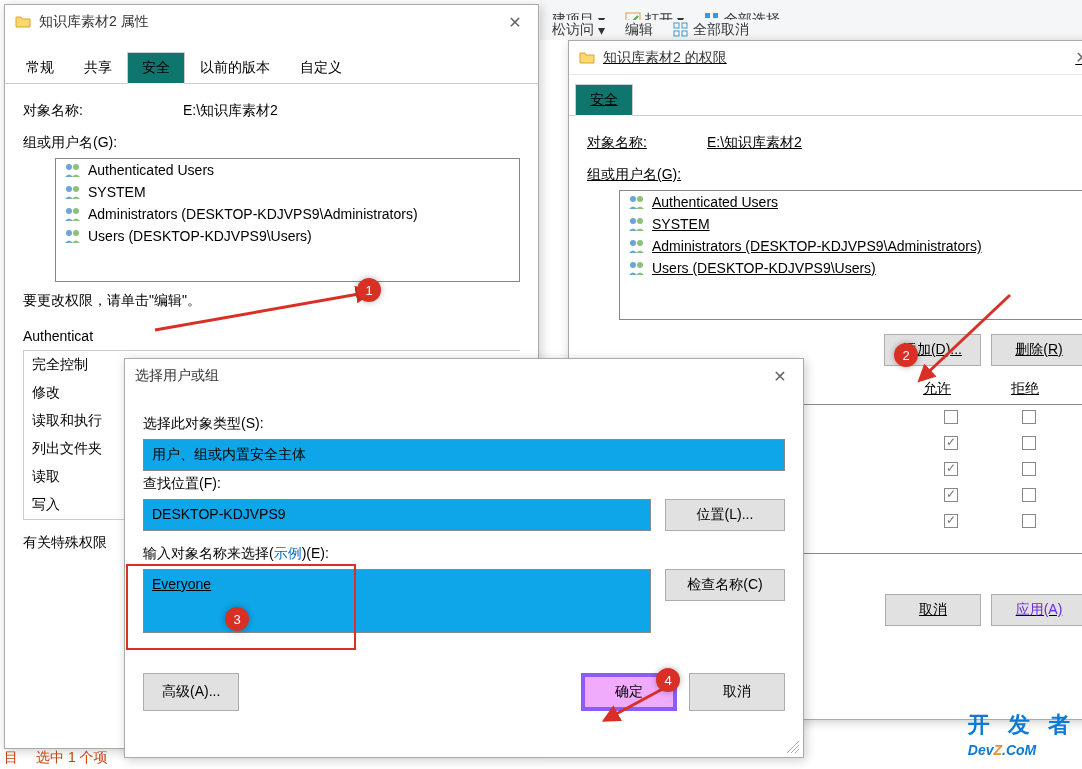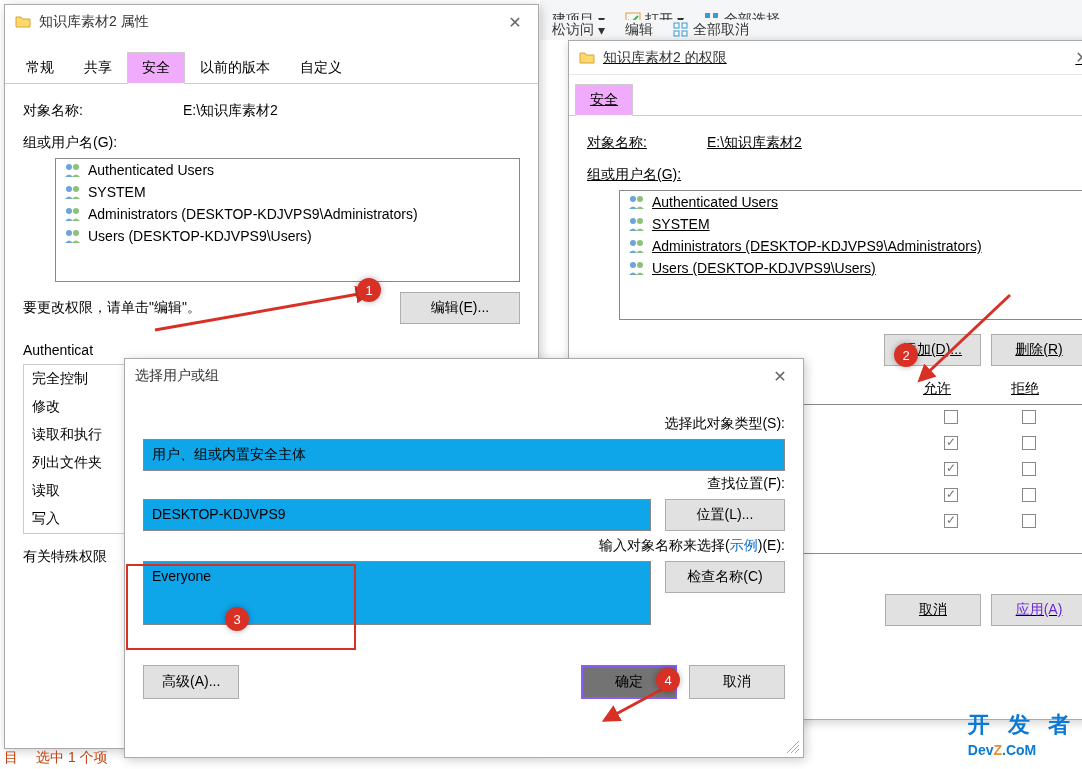"安全" .tab.active { background: #f0abfc -> #0f766e }
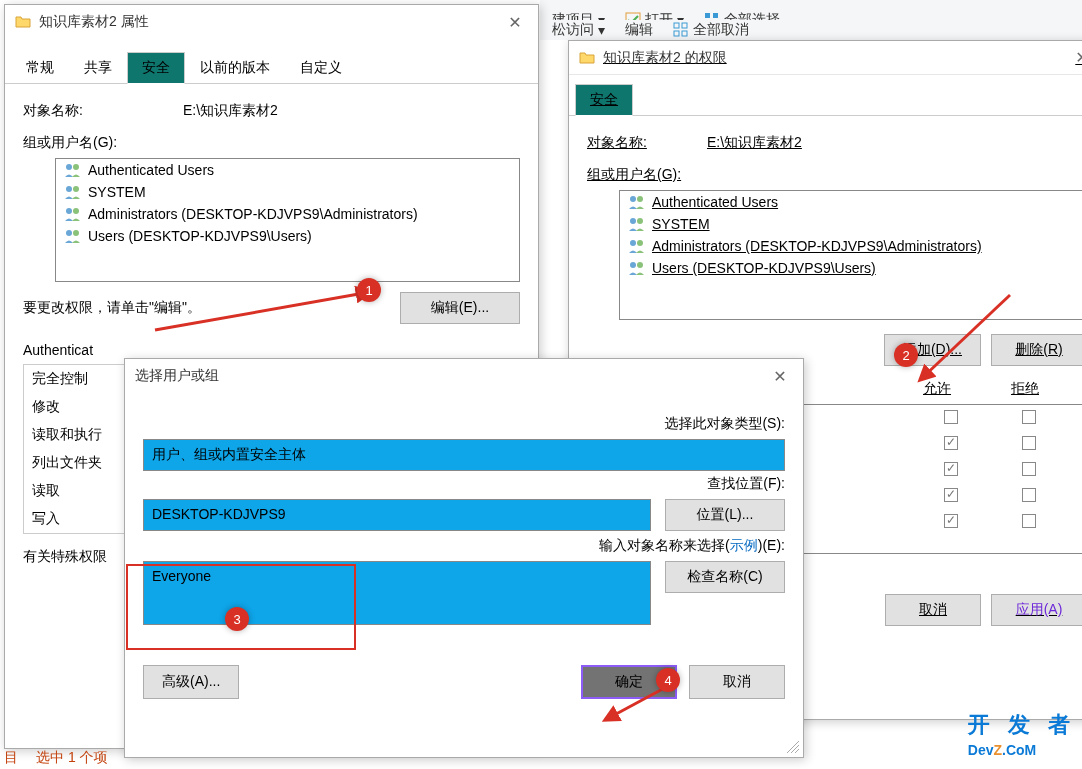"编辑(E)..." button.btn { html: <button>编辑(E)...</button> -> none }
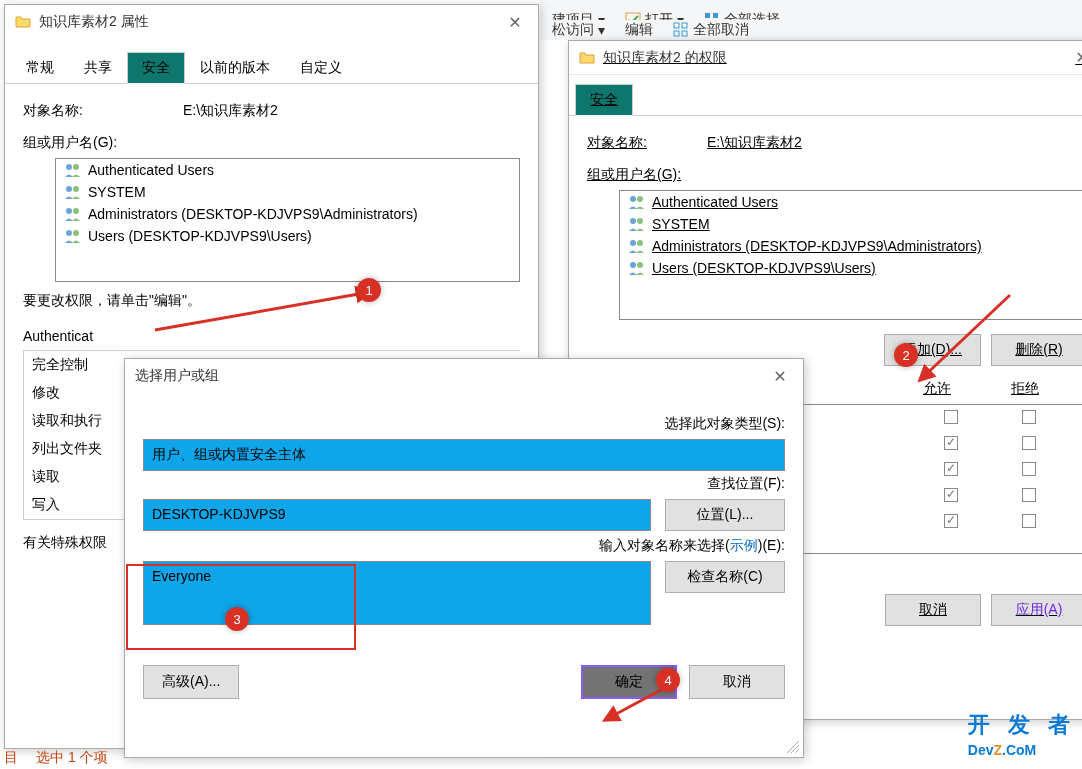"选择此对象类型(S):" .sel-label { text-align: right -> none }
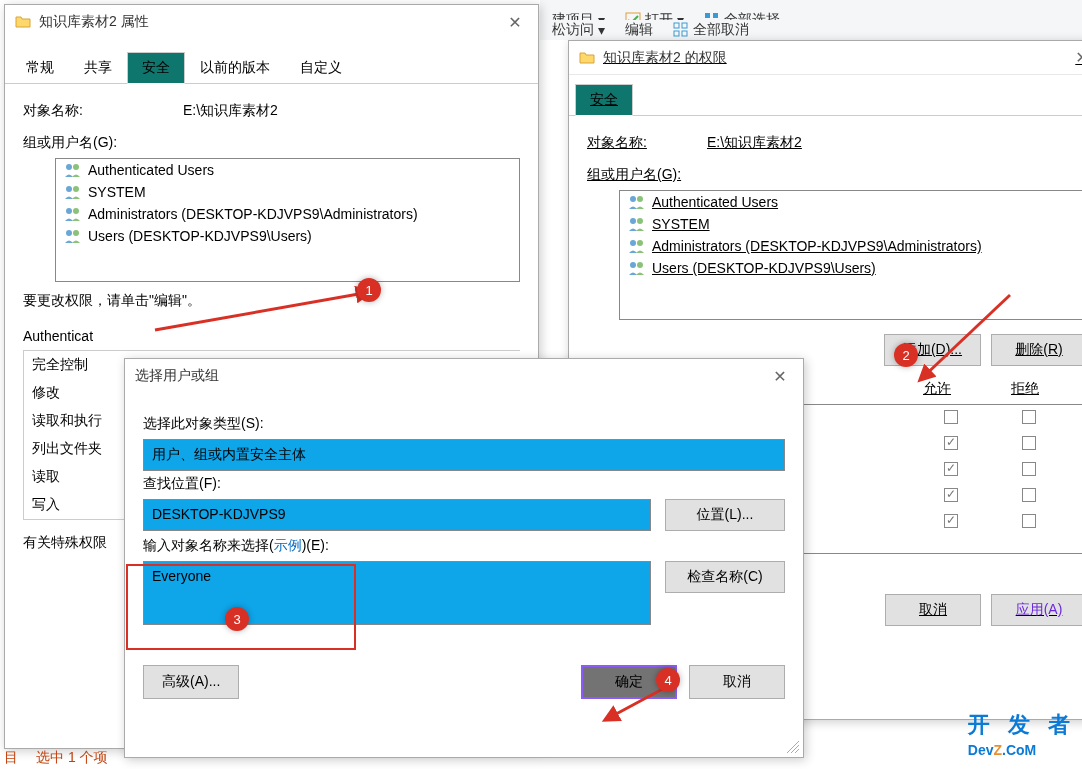"输入对象名称来选择(示例)(E):" div.sel-label { margin-top: 6px -> 14px }
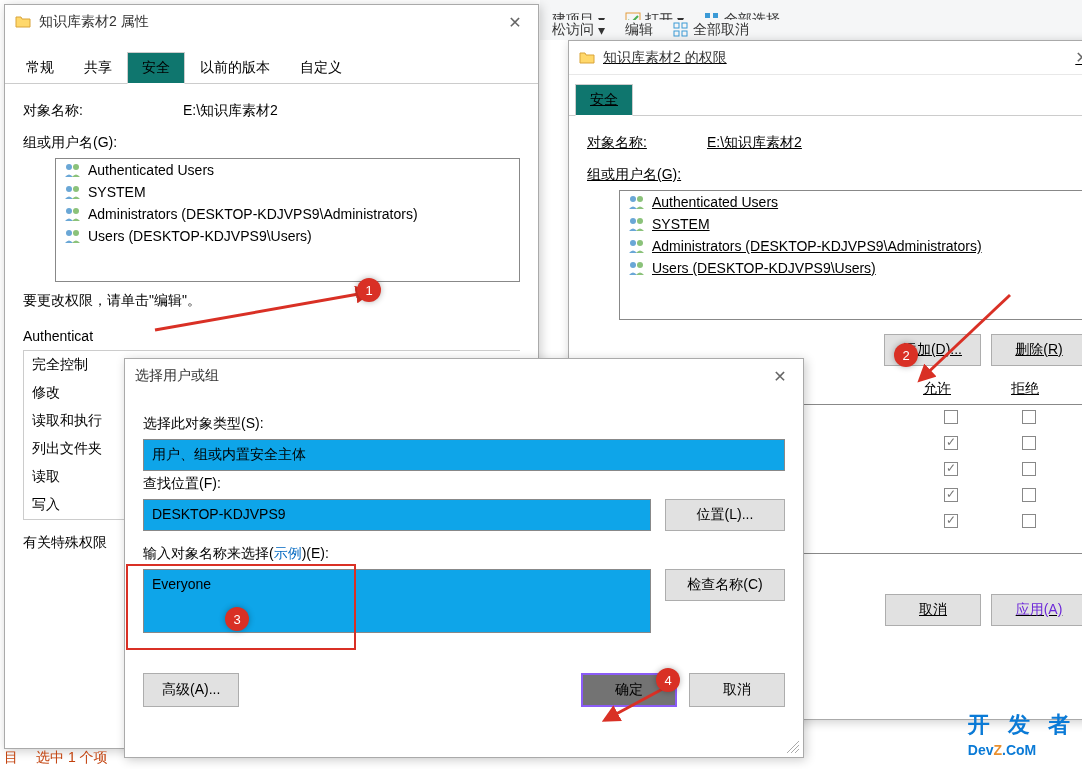"Everyone" span { text-decoration: none -> underline }
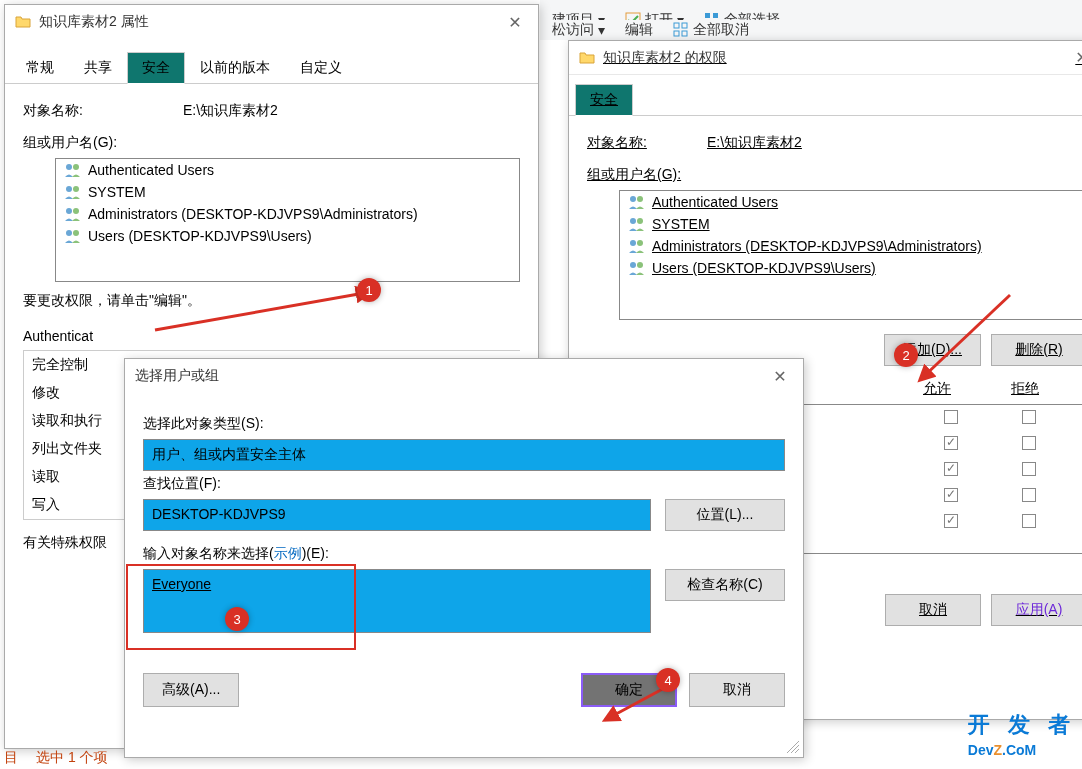"确定" .btn.primary { background: #737373 -> #f0abfc; border: 2px solid #8b5cf6 -> 4px solid #8b5cf6 }
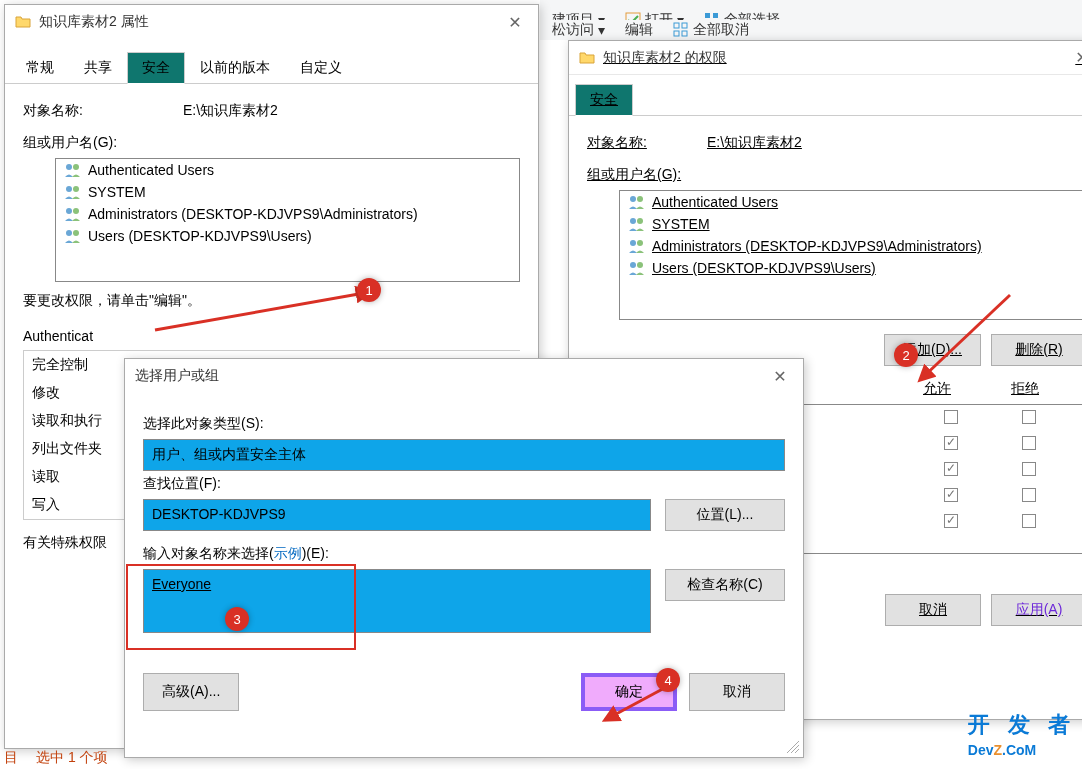"DevZ.CoM" .watermark .l2 { font-style: none -> italic }
